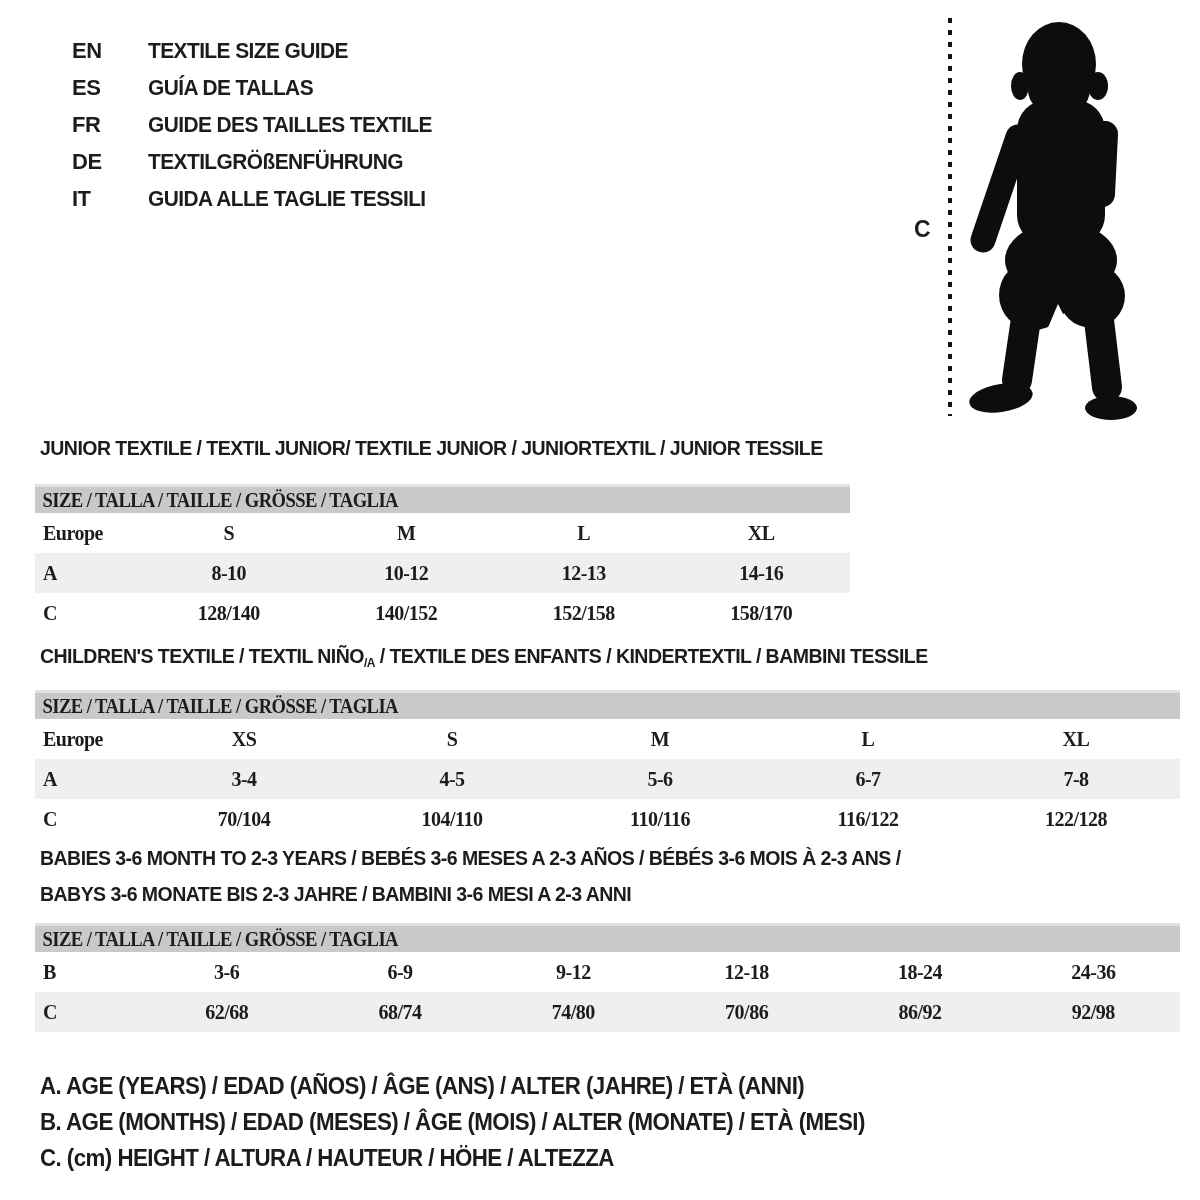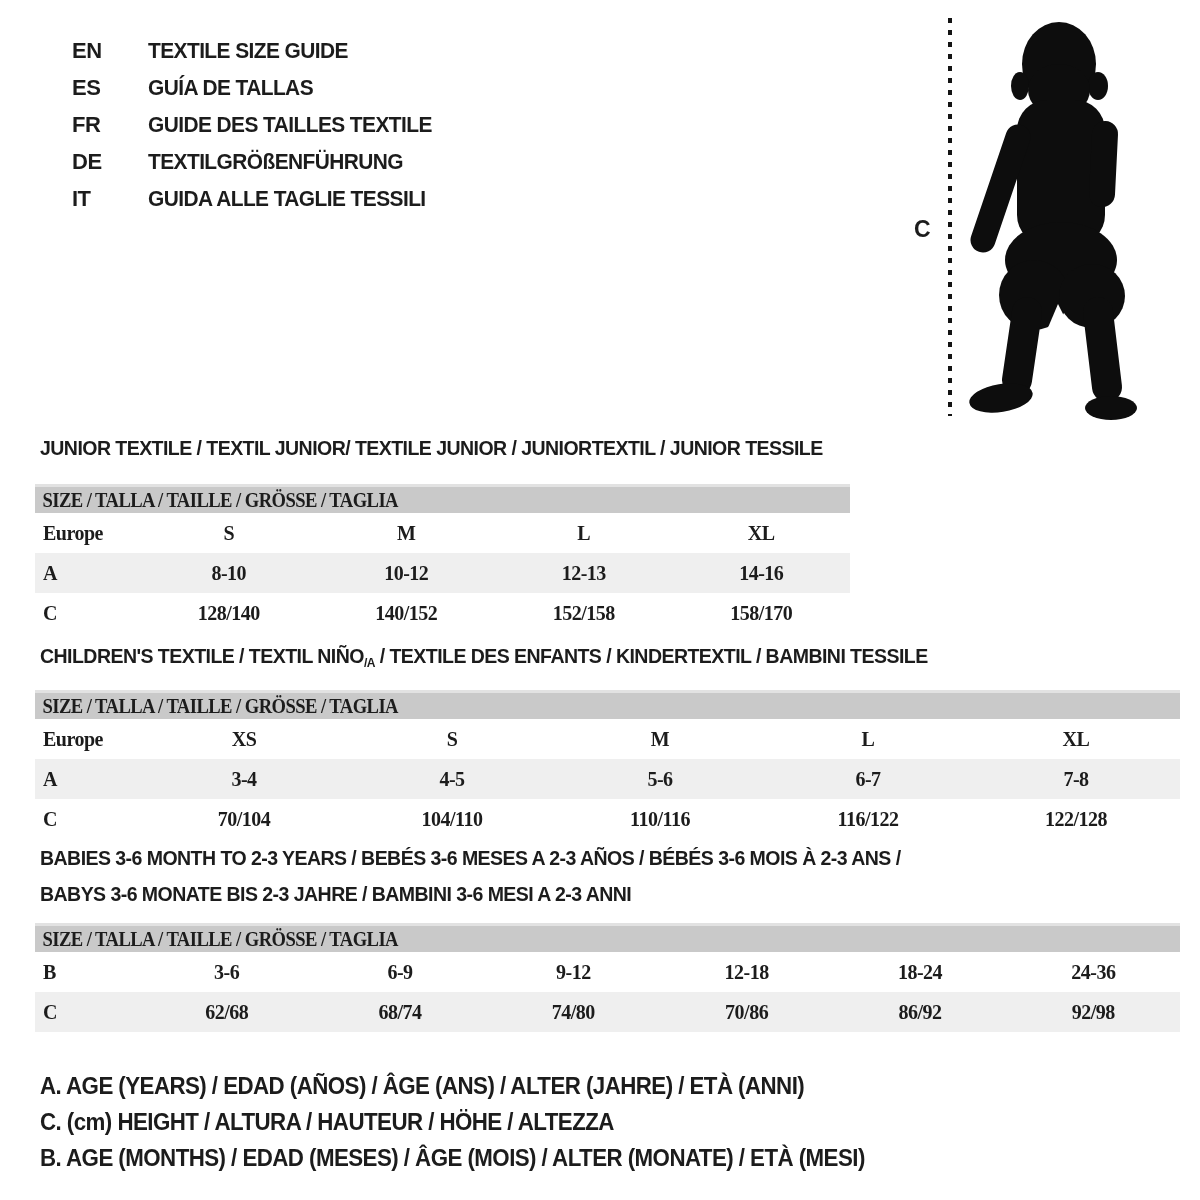"C. (cm) HEIGHT / ALTURA" div.legend-item { order: before "B. AGE (MONTHS) / EDAD" -> after "B. AGE (MONTHS) / EDAD" }
